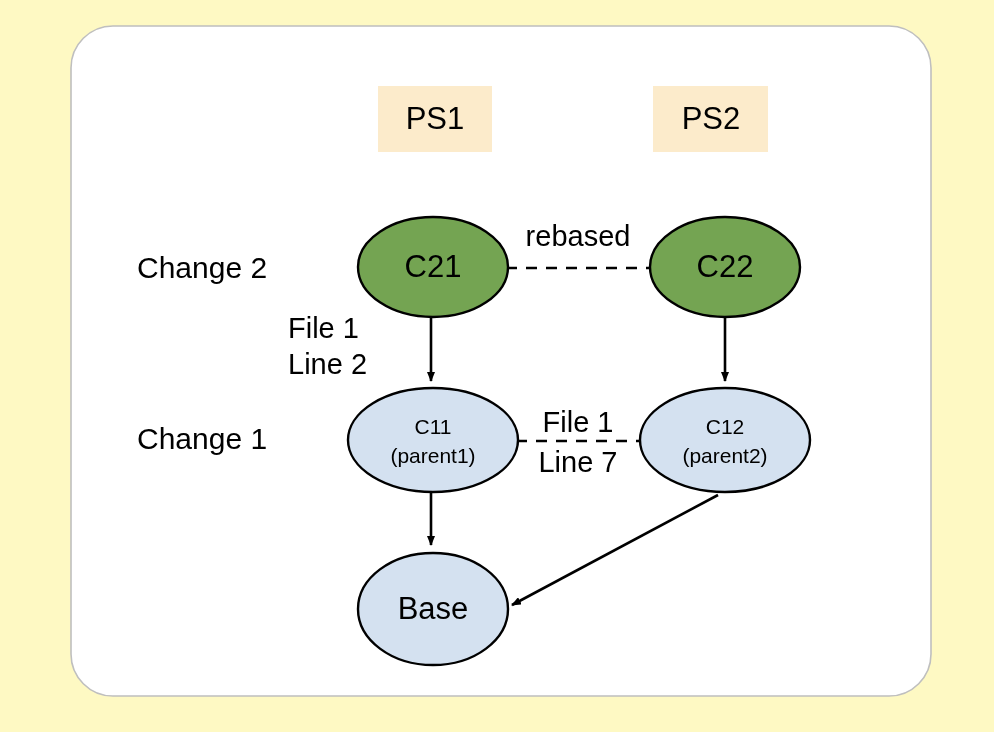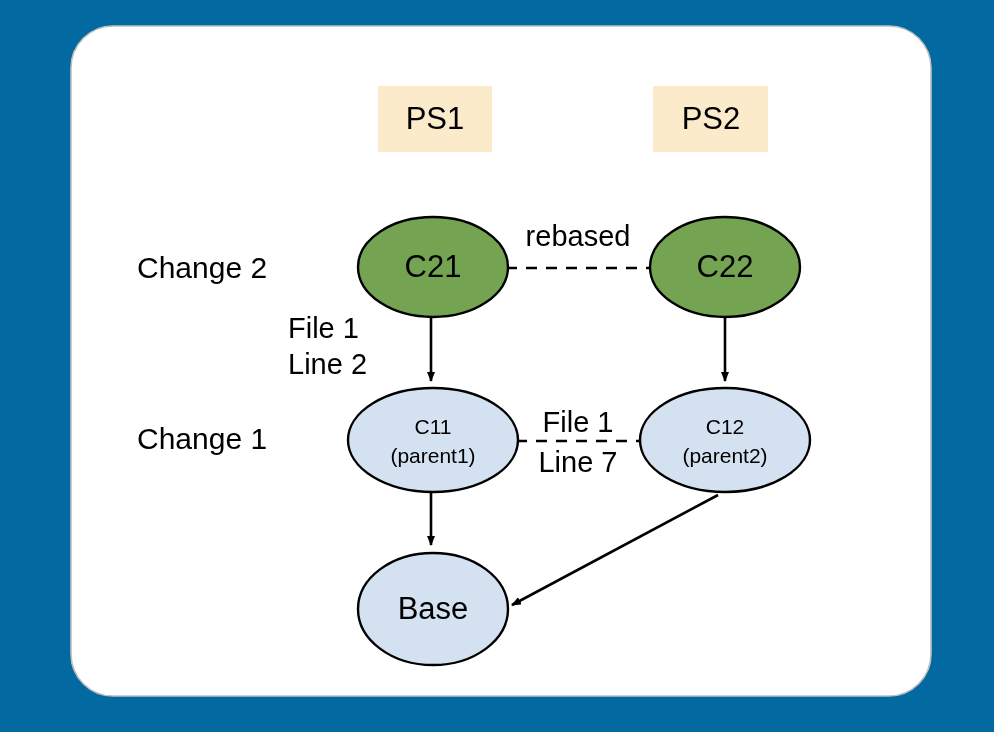"PS1" #diagram-root { background: #0369a1 -> #fef9c3 }
